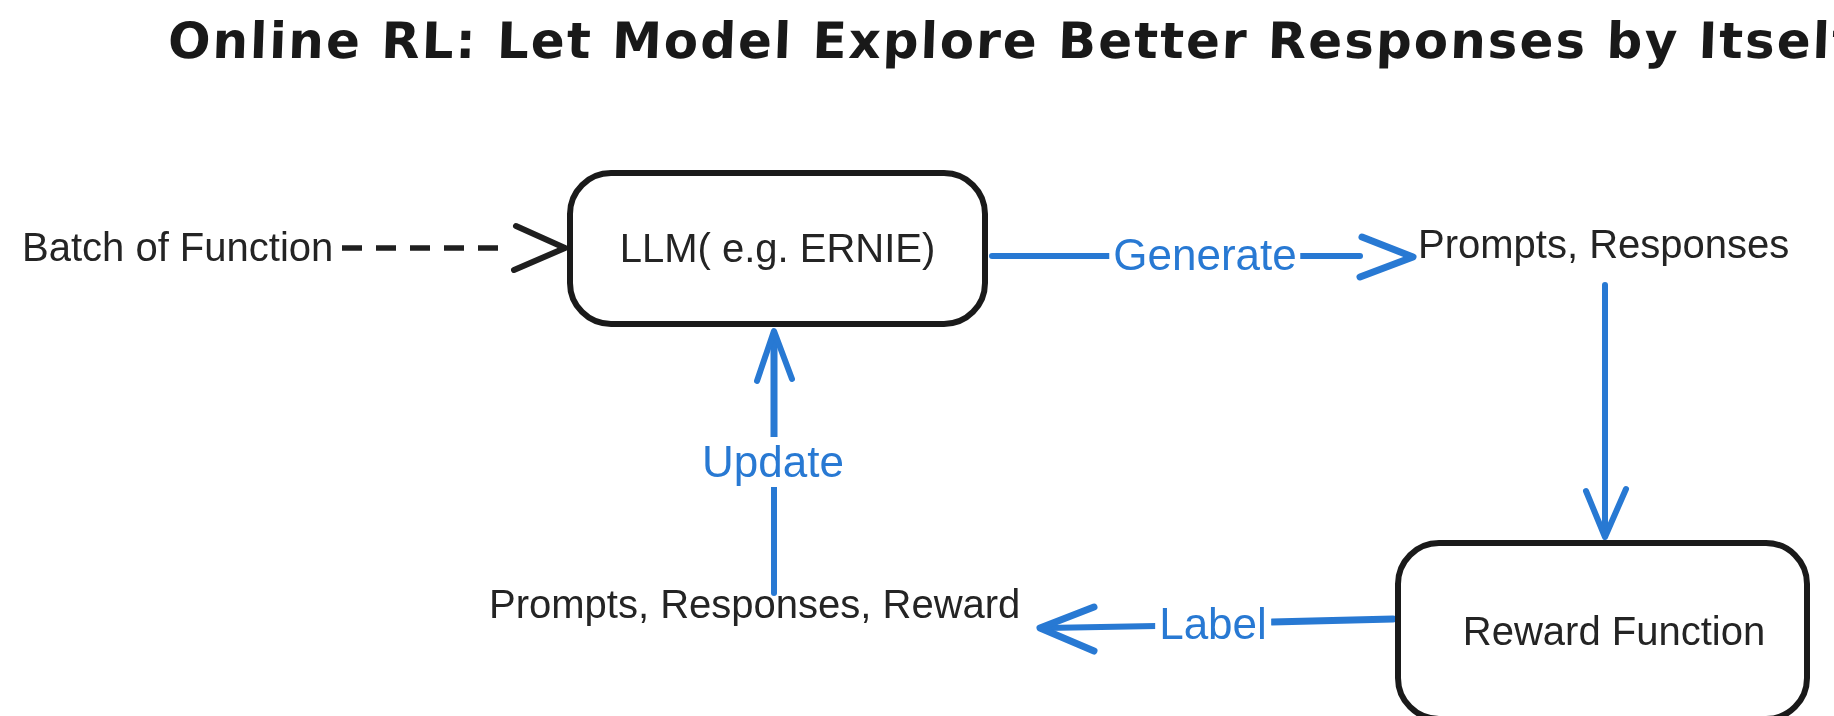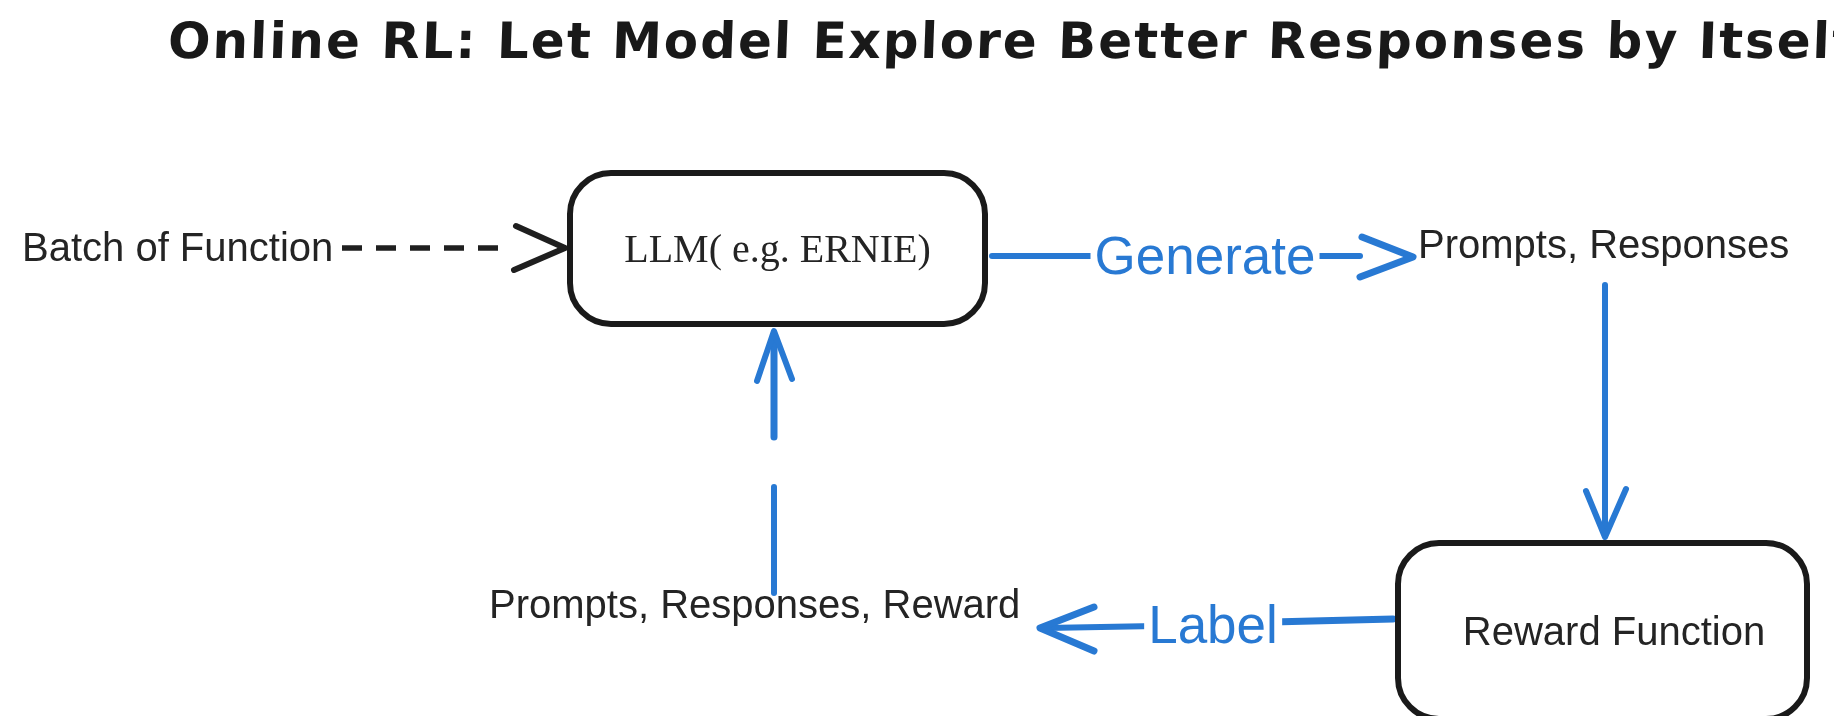"LLM( e.g. ERNIE)" .node-llm { font-family: Liberation Serif, serif -> none }
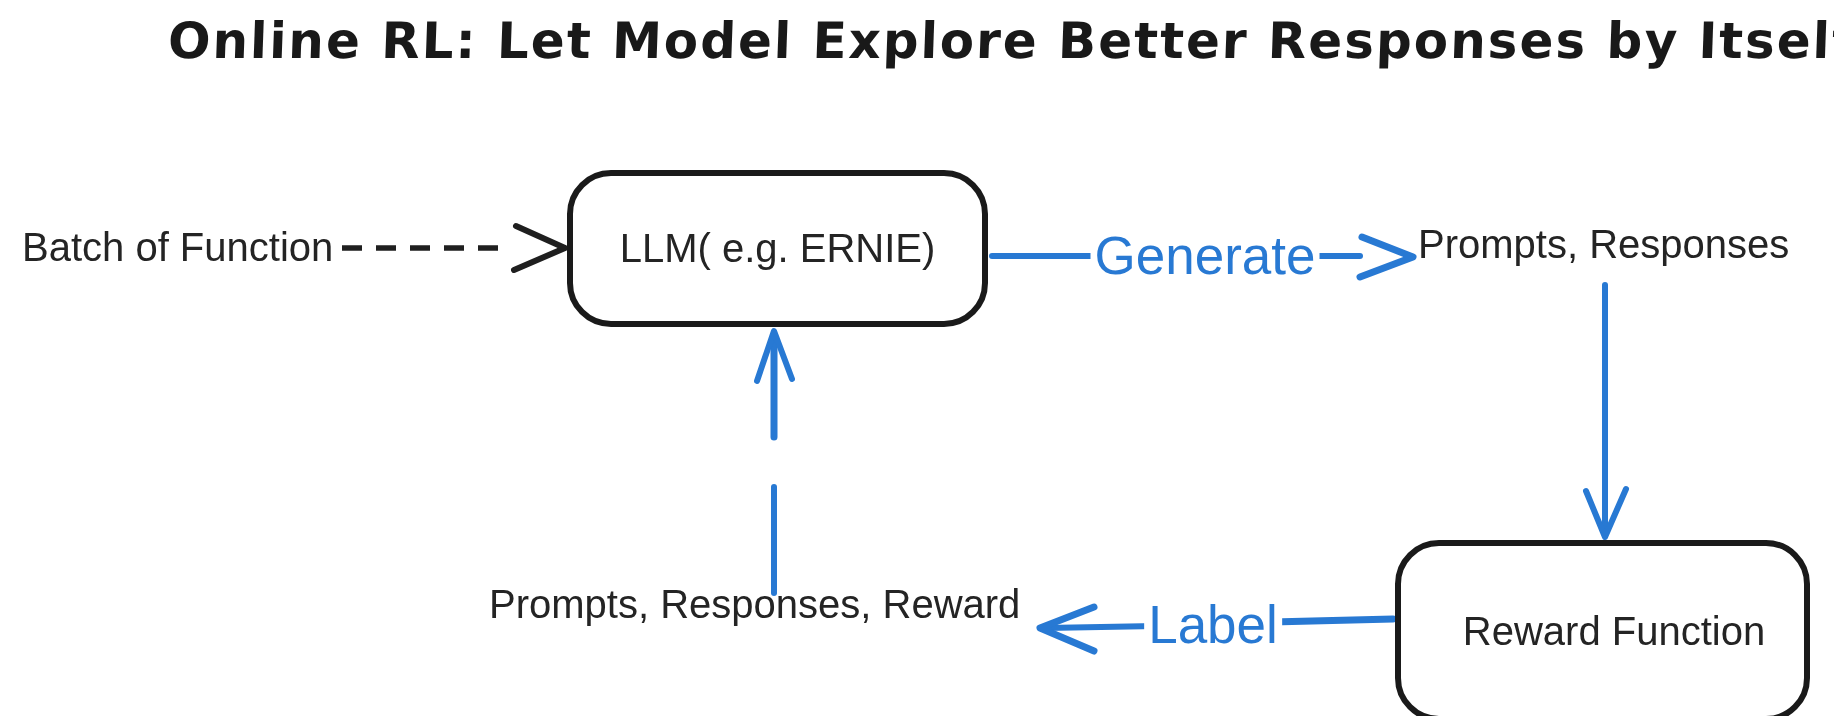"Generate" .edge-label { font-size: 53px -> 44px }
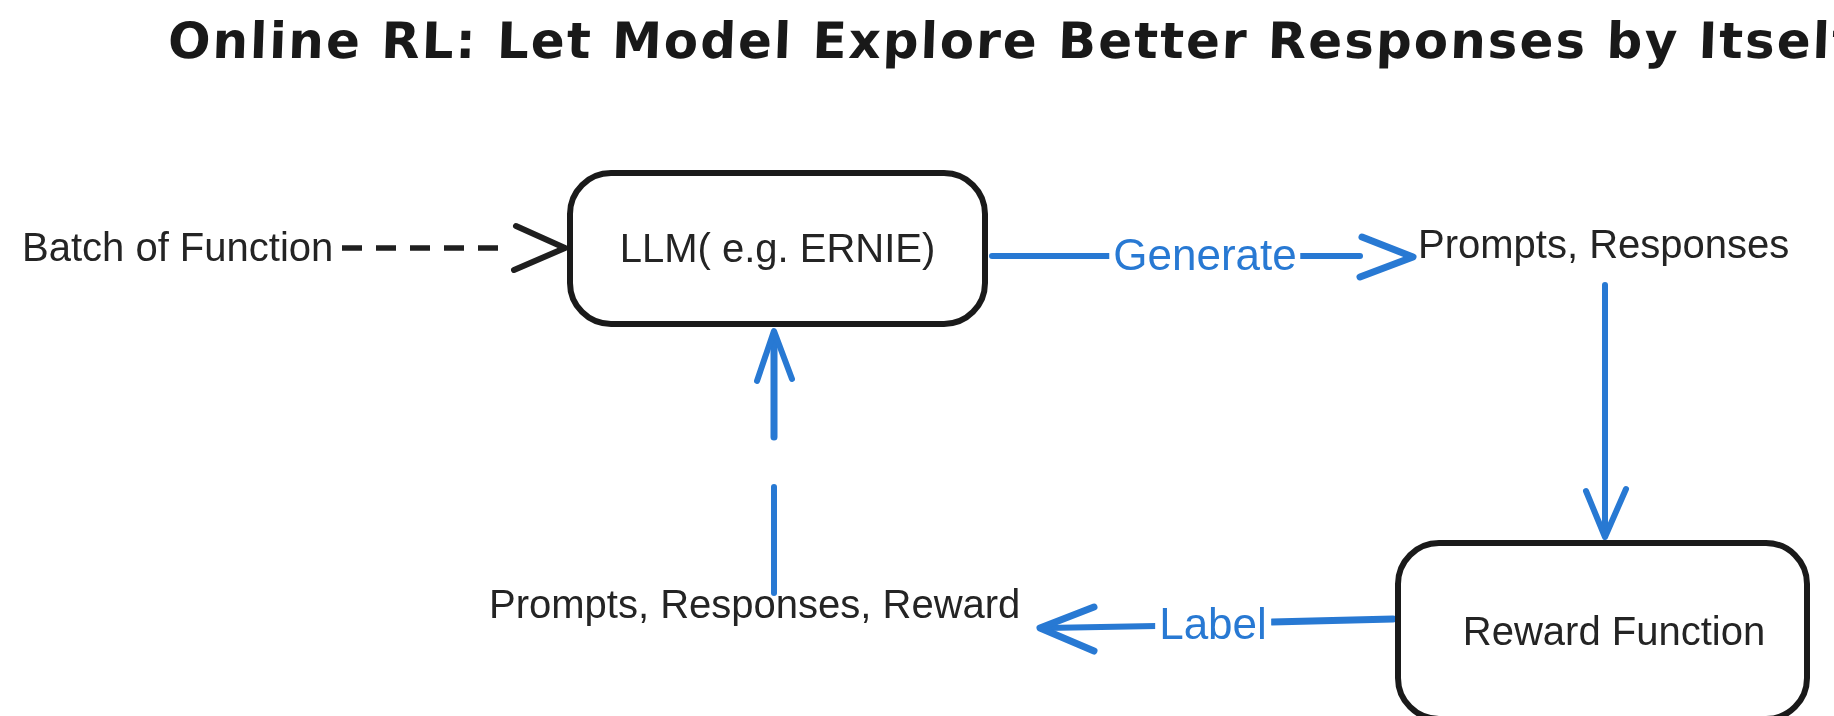"Update" div.edge-label { html: none -> <div>Update</div> }
